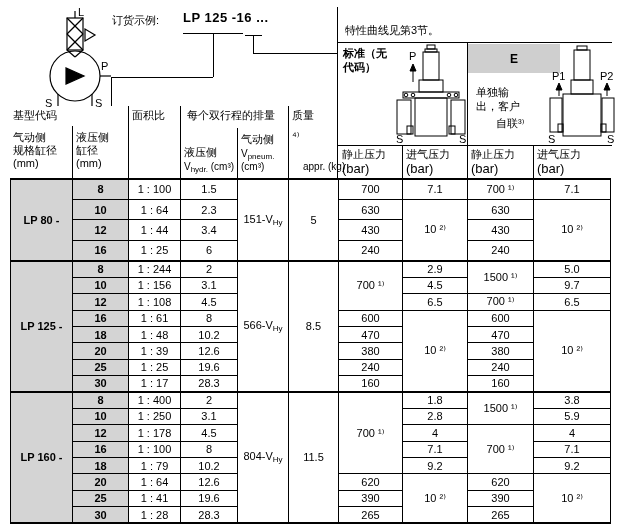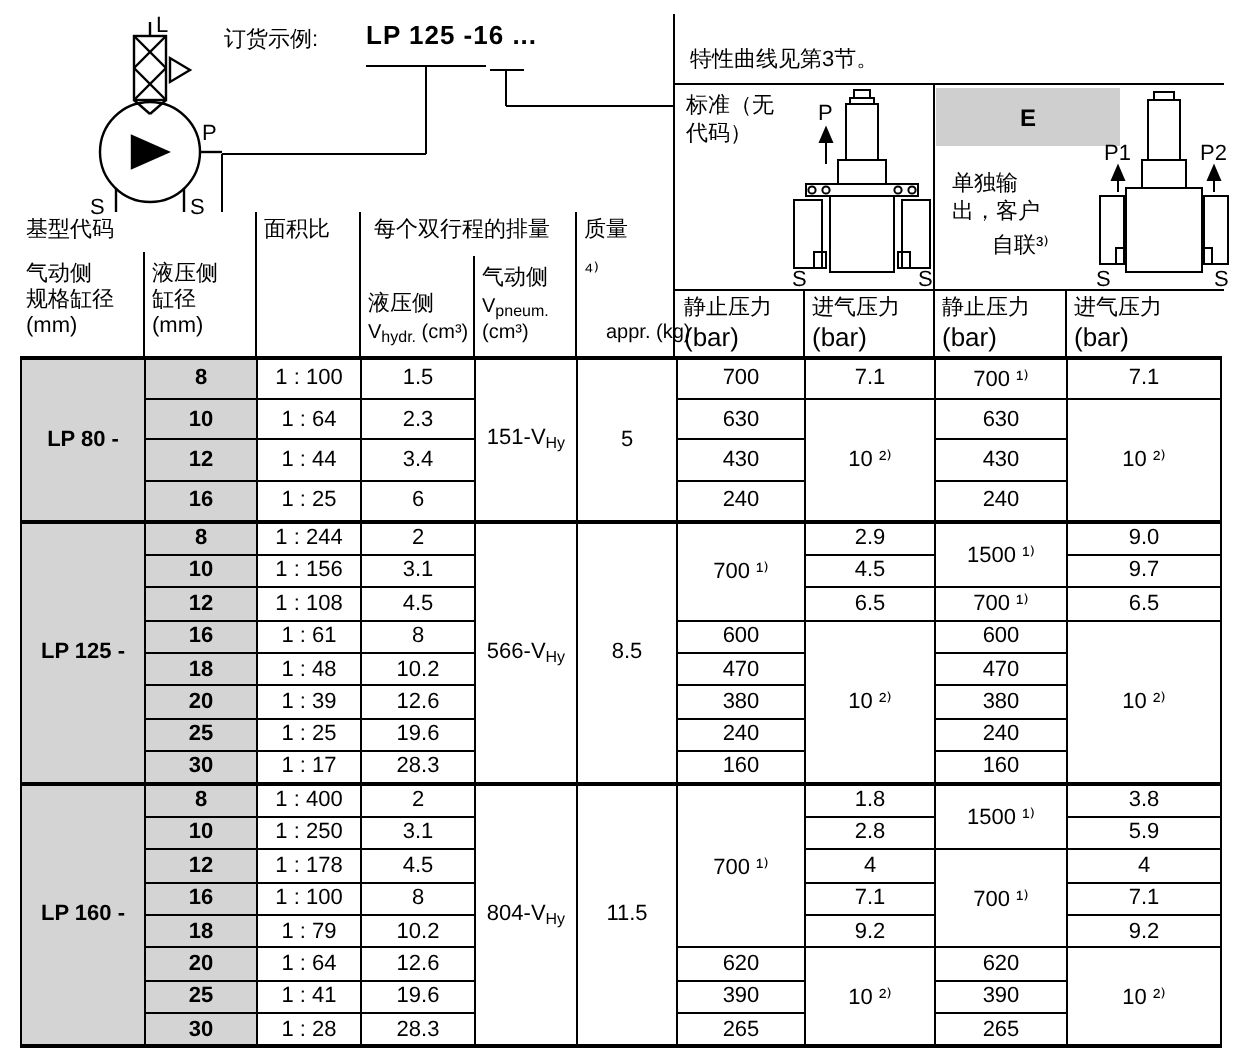"标准（无" div.abs { font-weight: none -> bold }
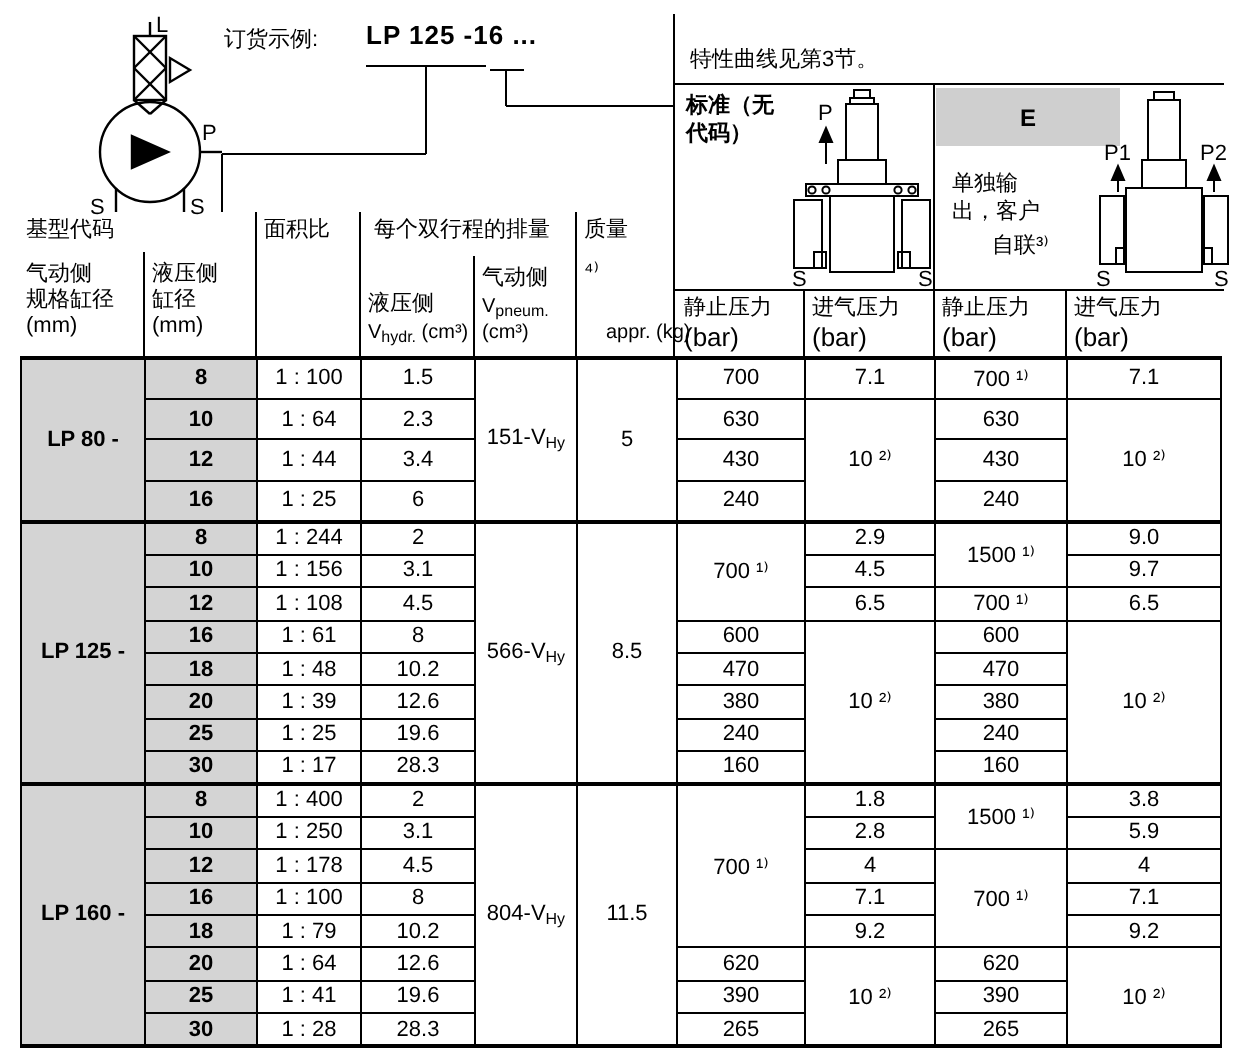"9.0" td.pressure { text: 9.0 -> 5.0 }
